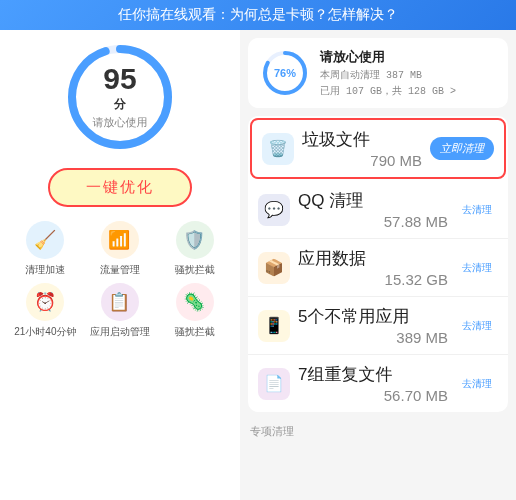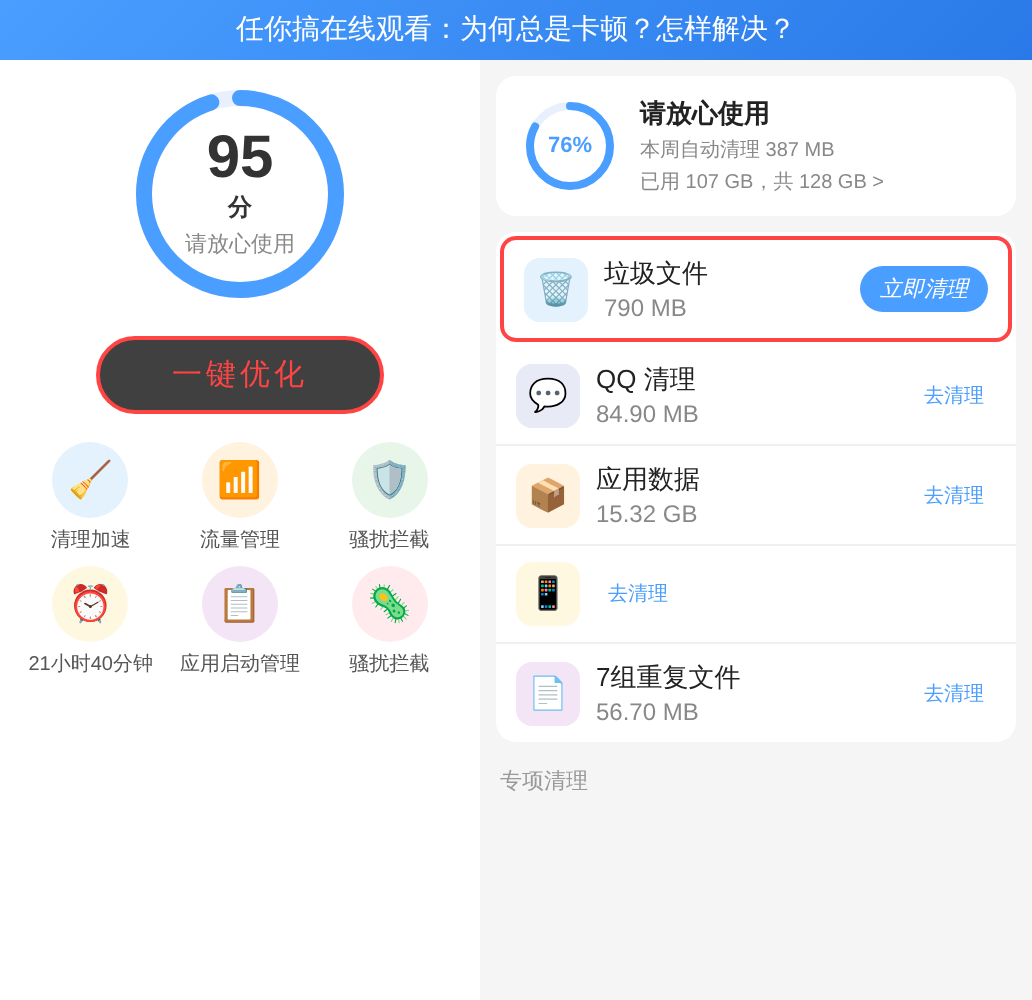"本周自动清理 387 MB" .storage-info p { font-family: none -> Liberation Mono, monospace }
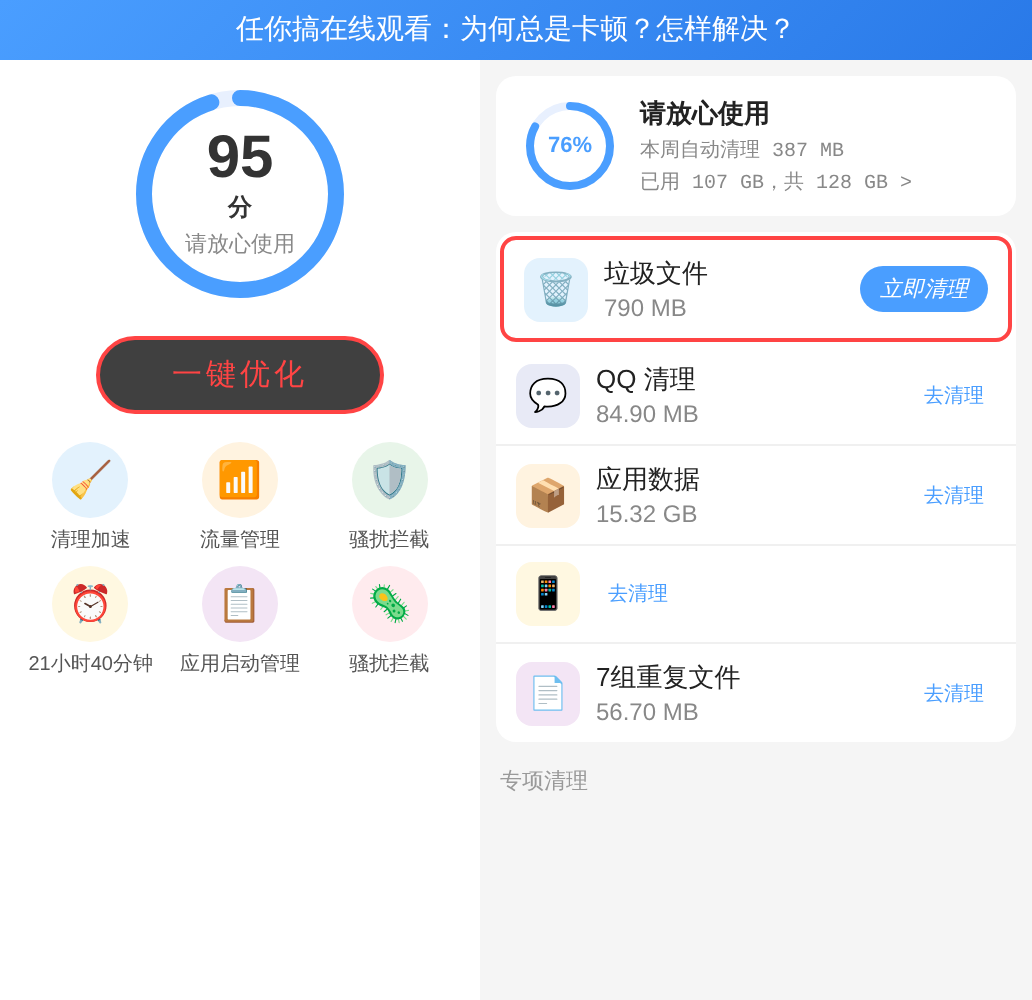"垃圾文件" .item-name { font-size: 13px -> 17px }
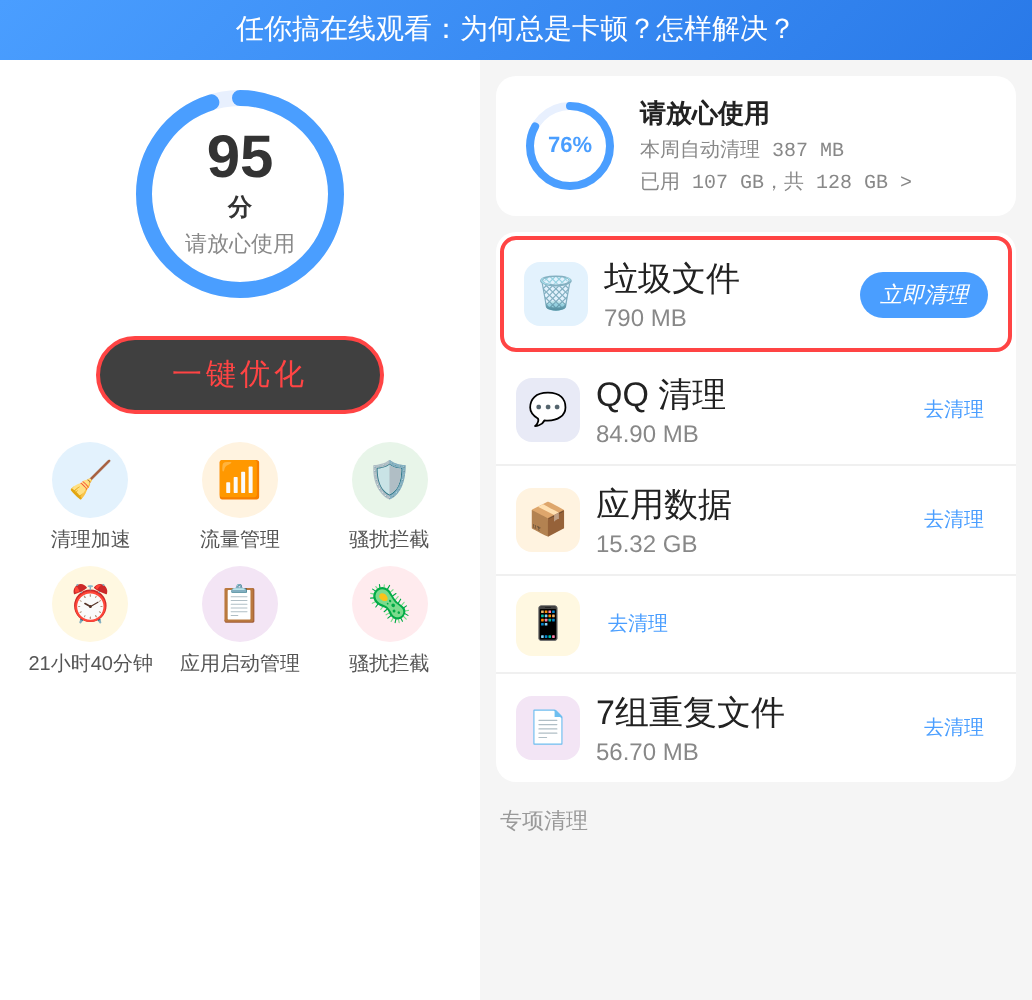"790 MB" .item-size { font-size: 12px -> 15px; text-align: none -> right }
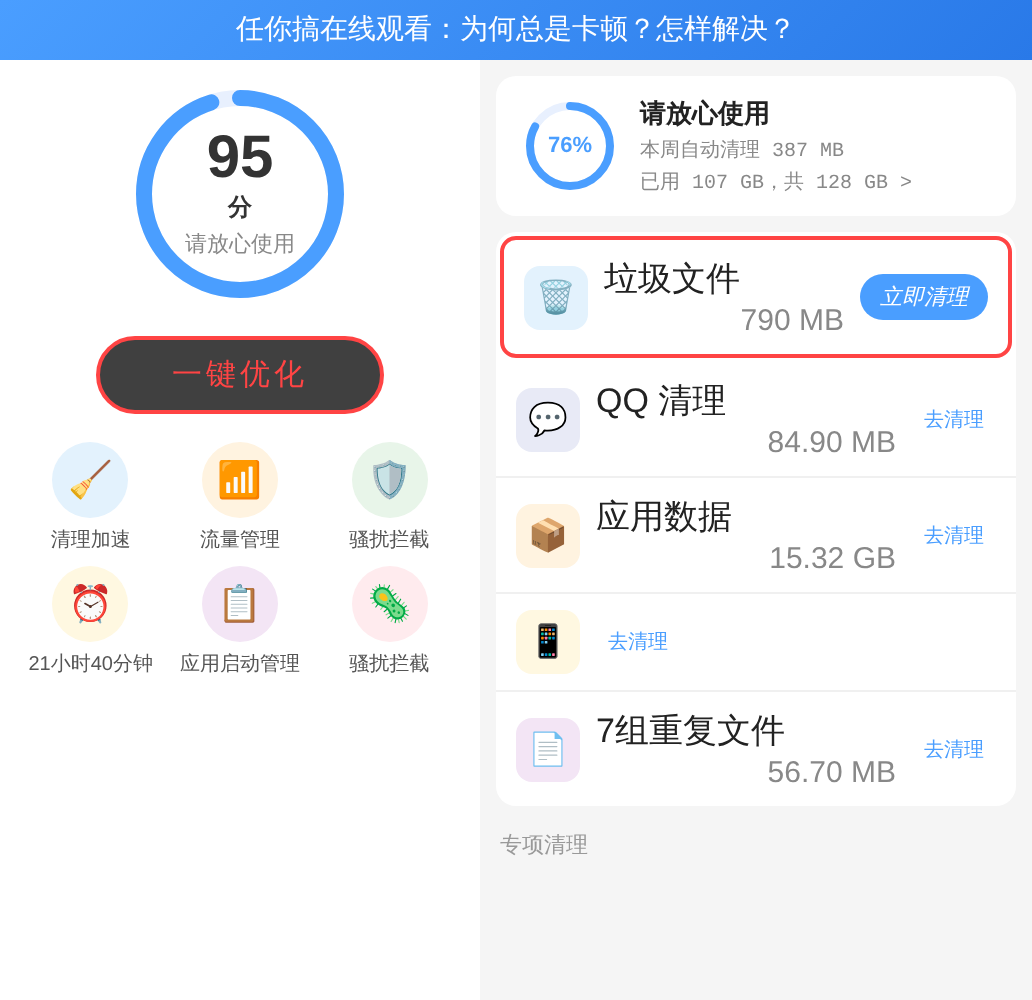"一键优化" .optimize-btn { background: #404040 -> #fef9c3 }
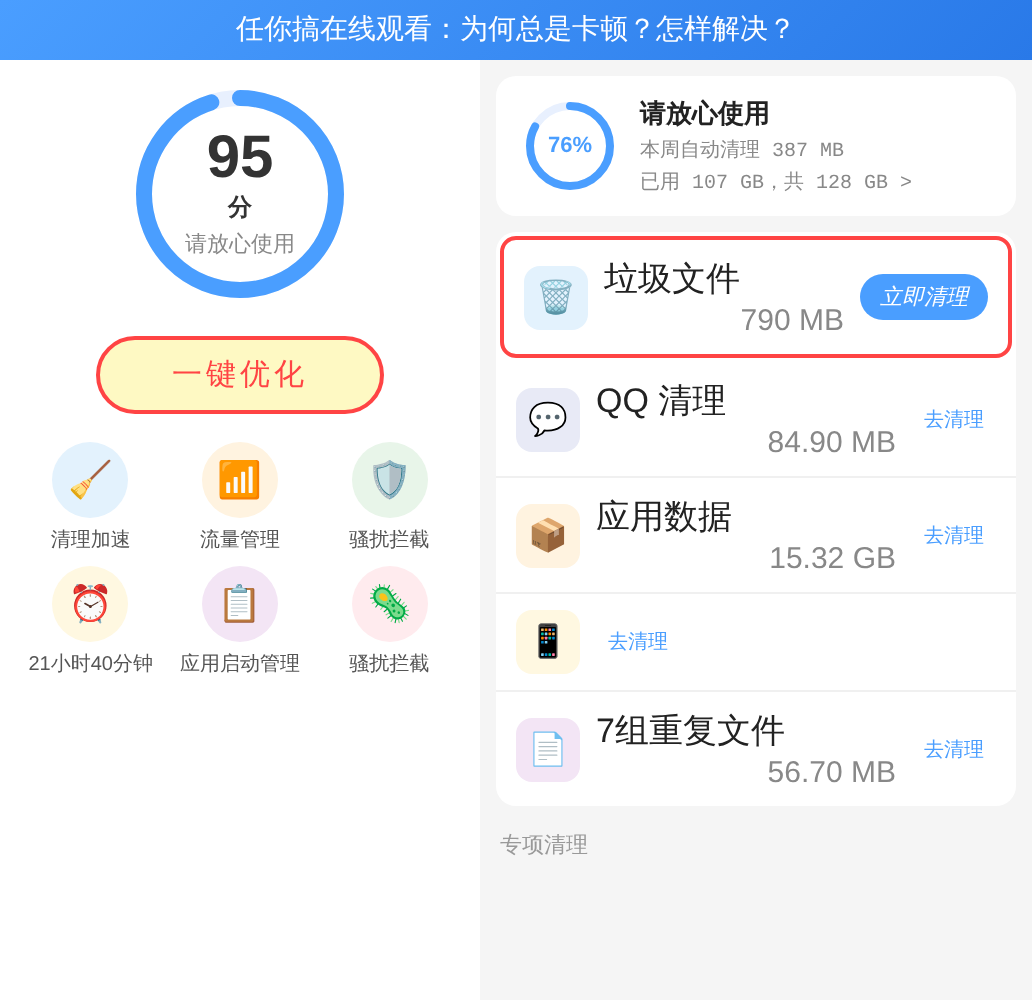"84.90 MB" div.item-size { text: 84.90 -> 57.88 }
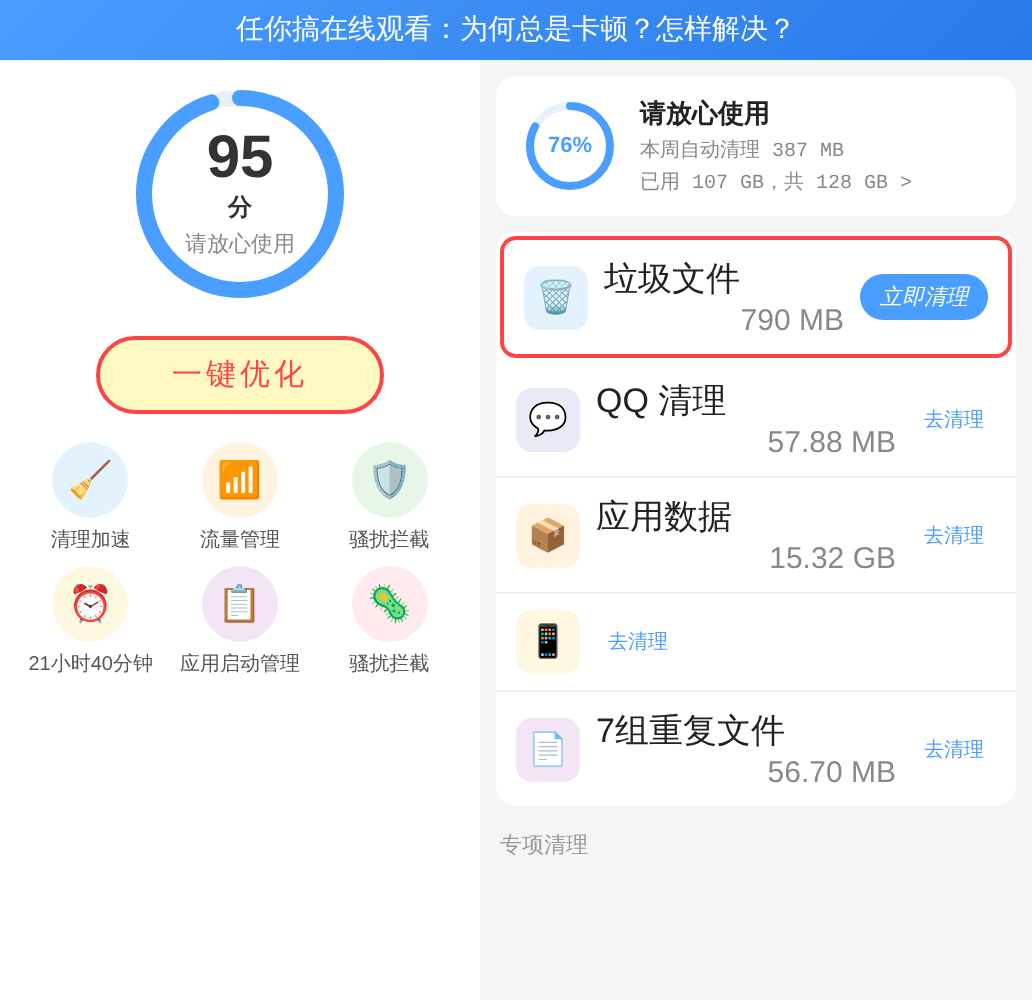"5个不常用应用" div.item-info { html: none -> <div> <div>5个不常用应用</div> <div>389 MB</div> </div> }
